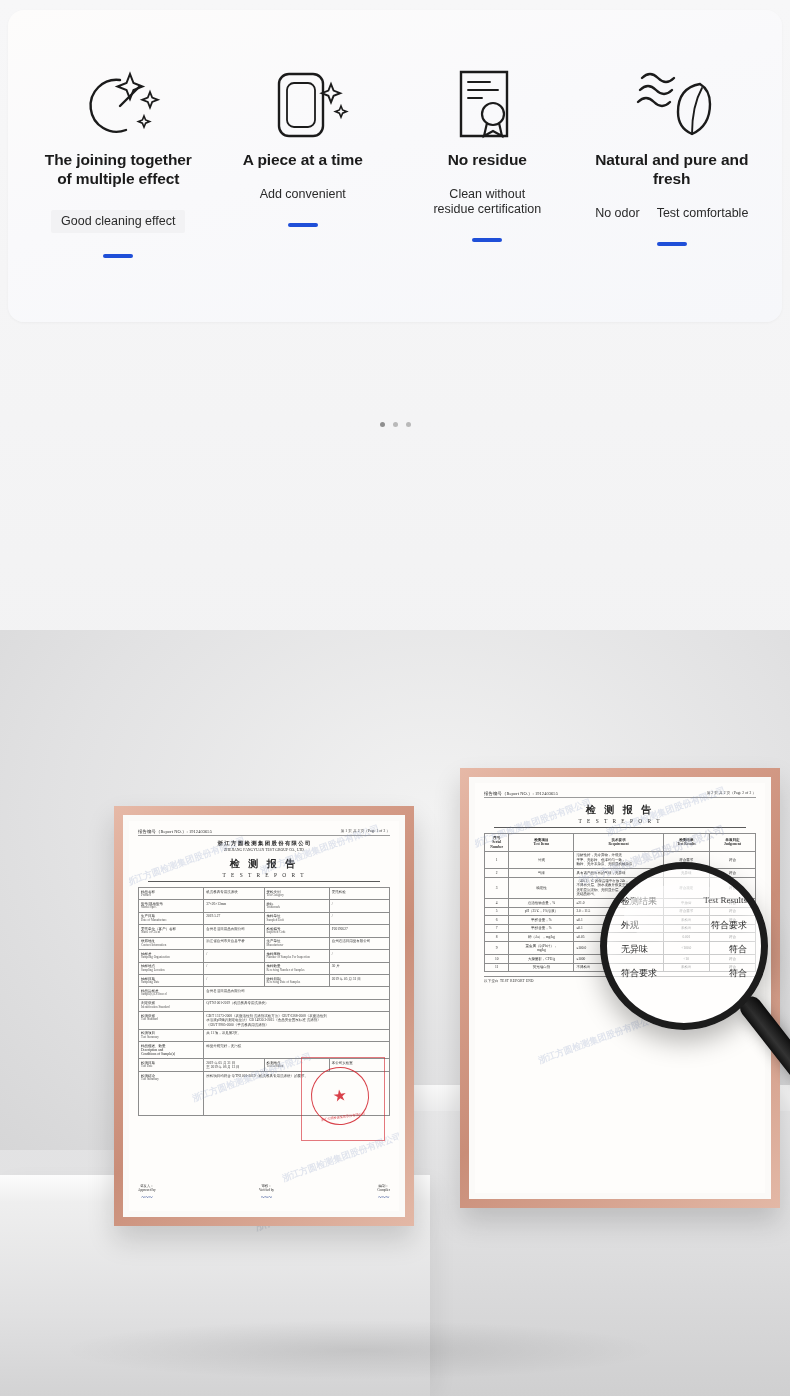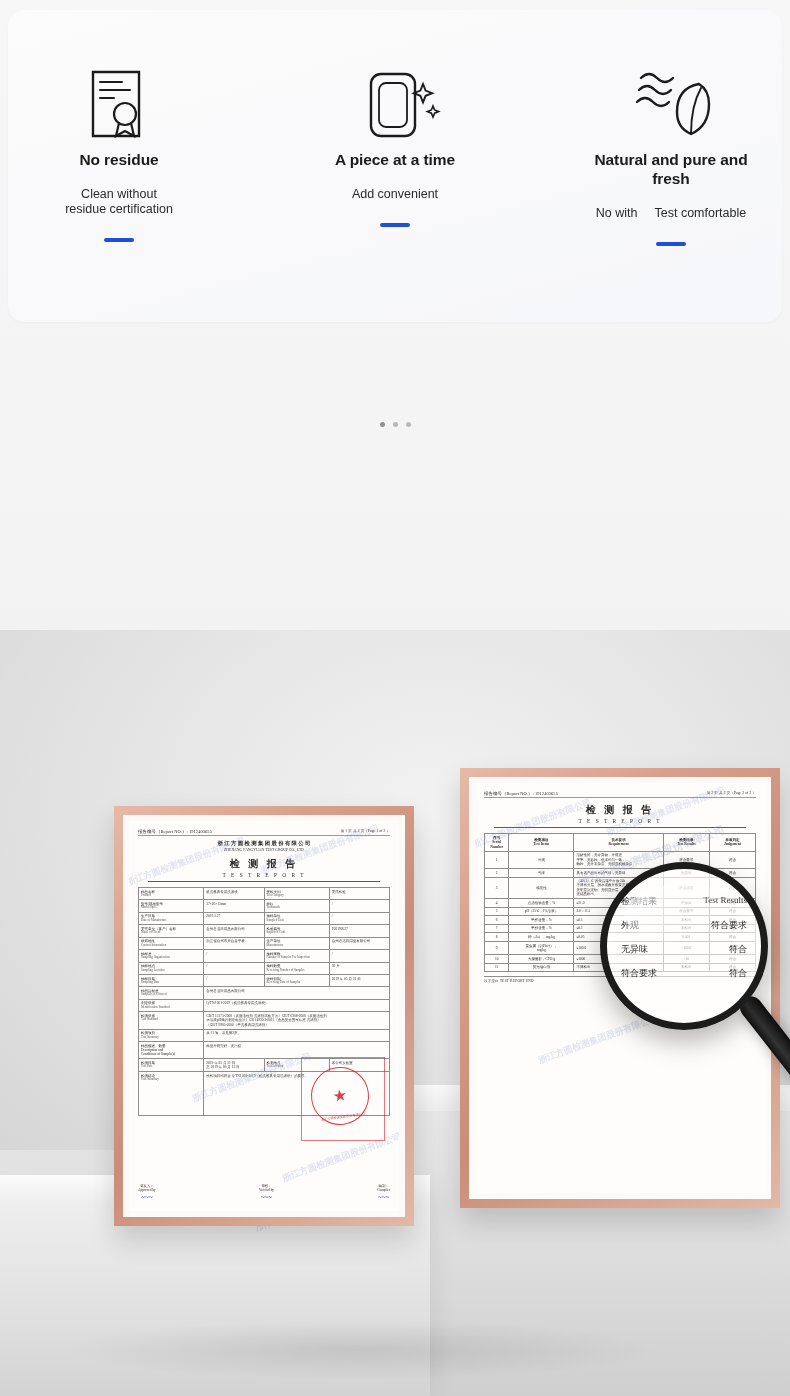"The joining together" div.feature { html: none -> <div> <div> <svg> <path></path> <path></path> <path></path> <path></path> <path></path> </svg> </div> <div>The joining together of multiple effect</div> <div>Good cleaning effect</div> <div></div> </div> }
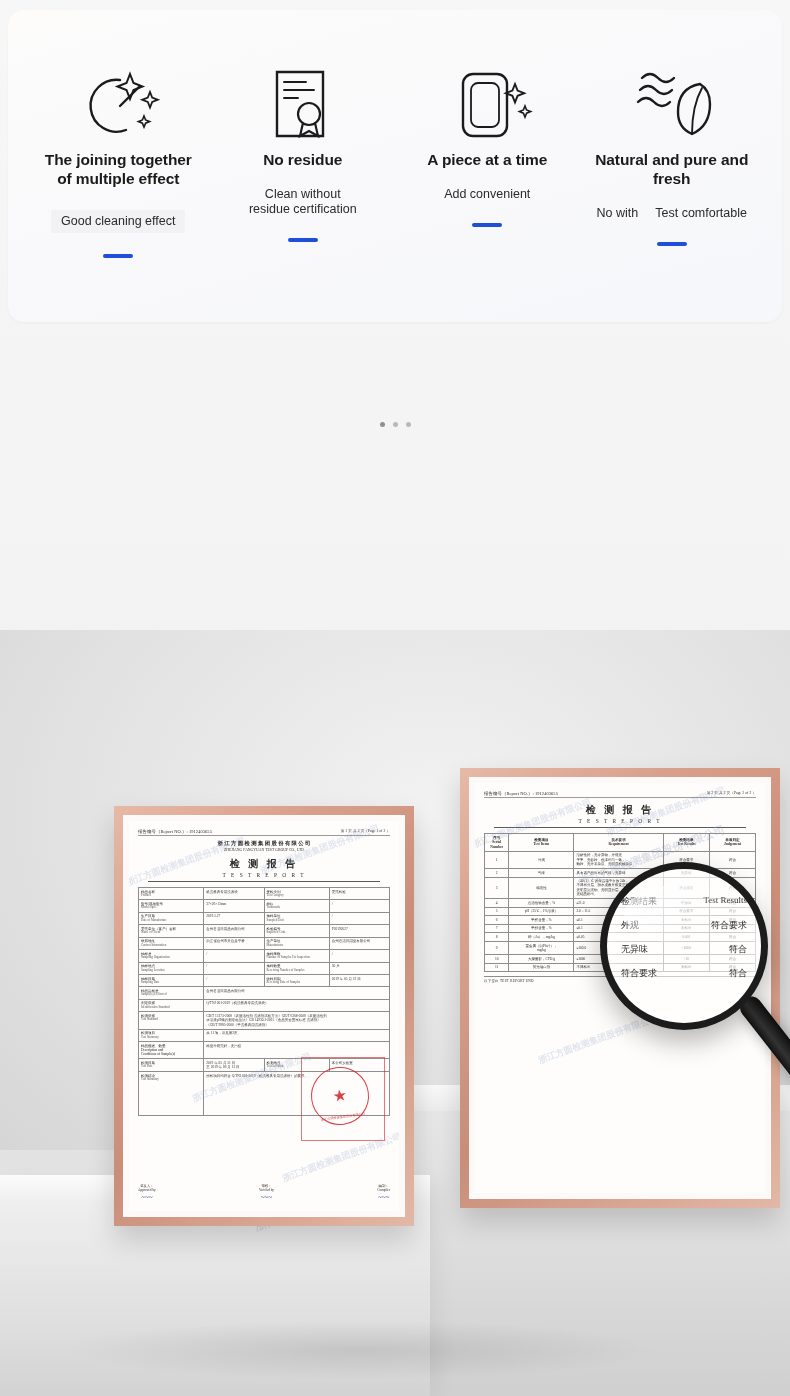"No residue" div.feature { order: before "A piece at a time" -> after "A piece at a time" }
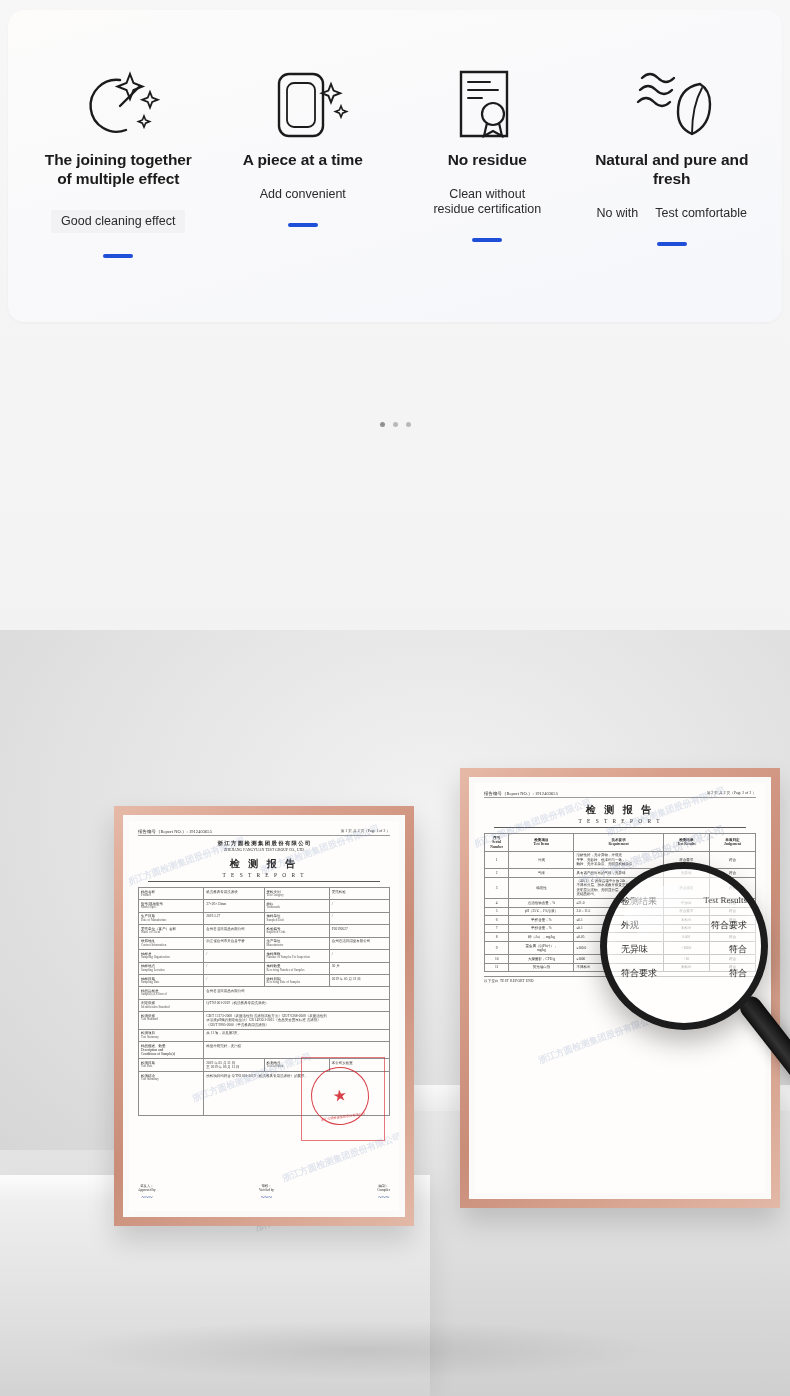"No with" span { text: with -> odor }
